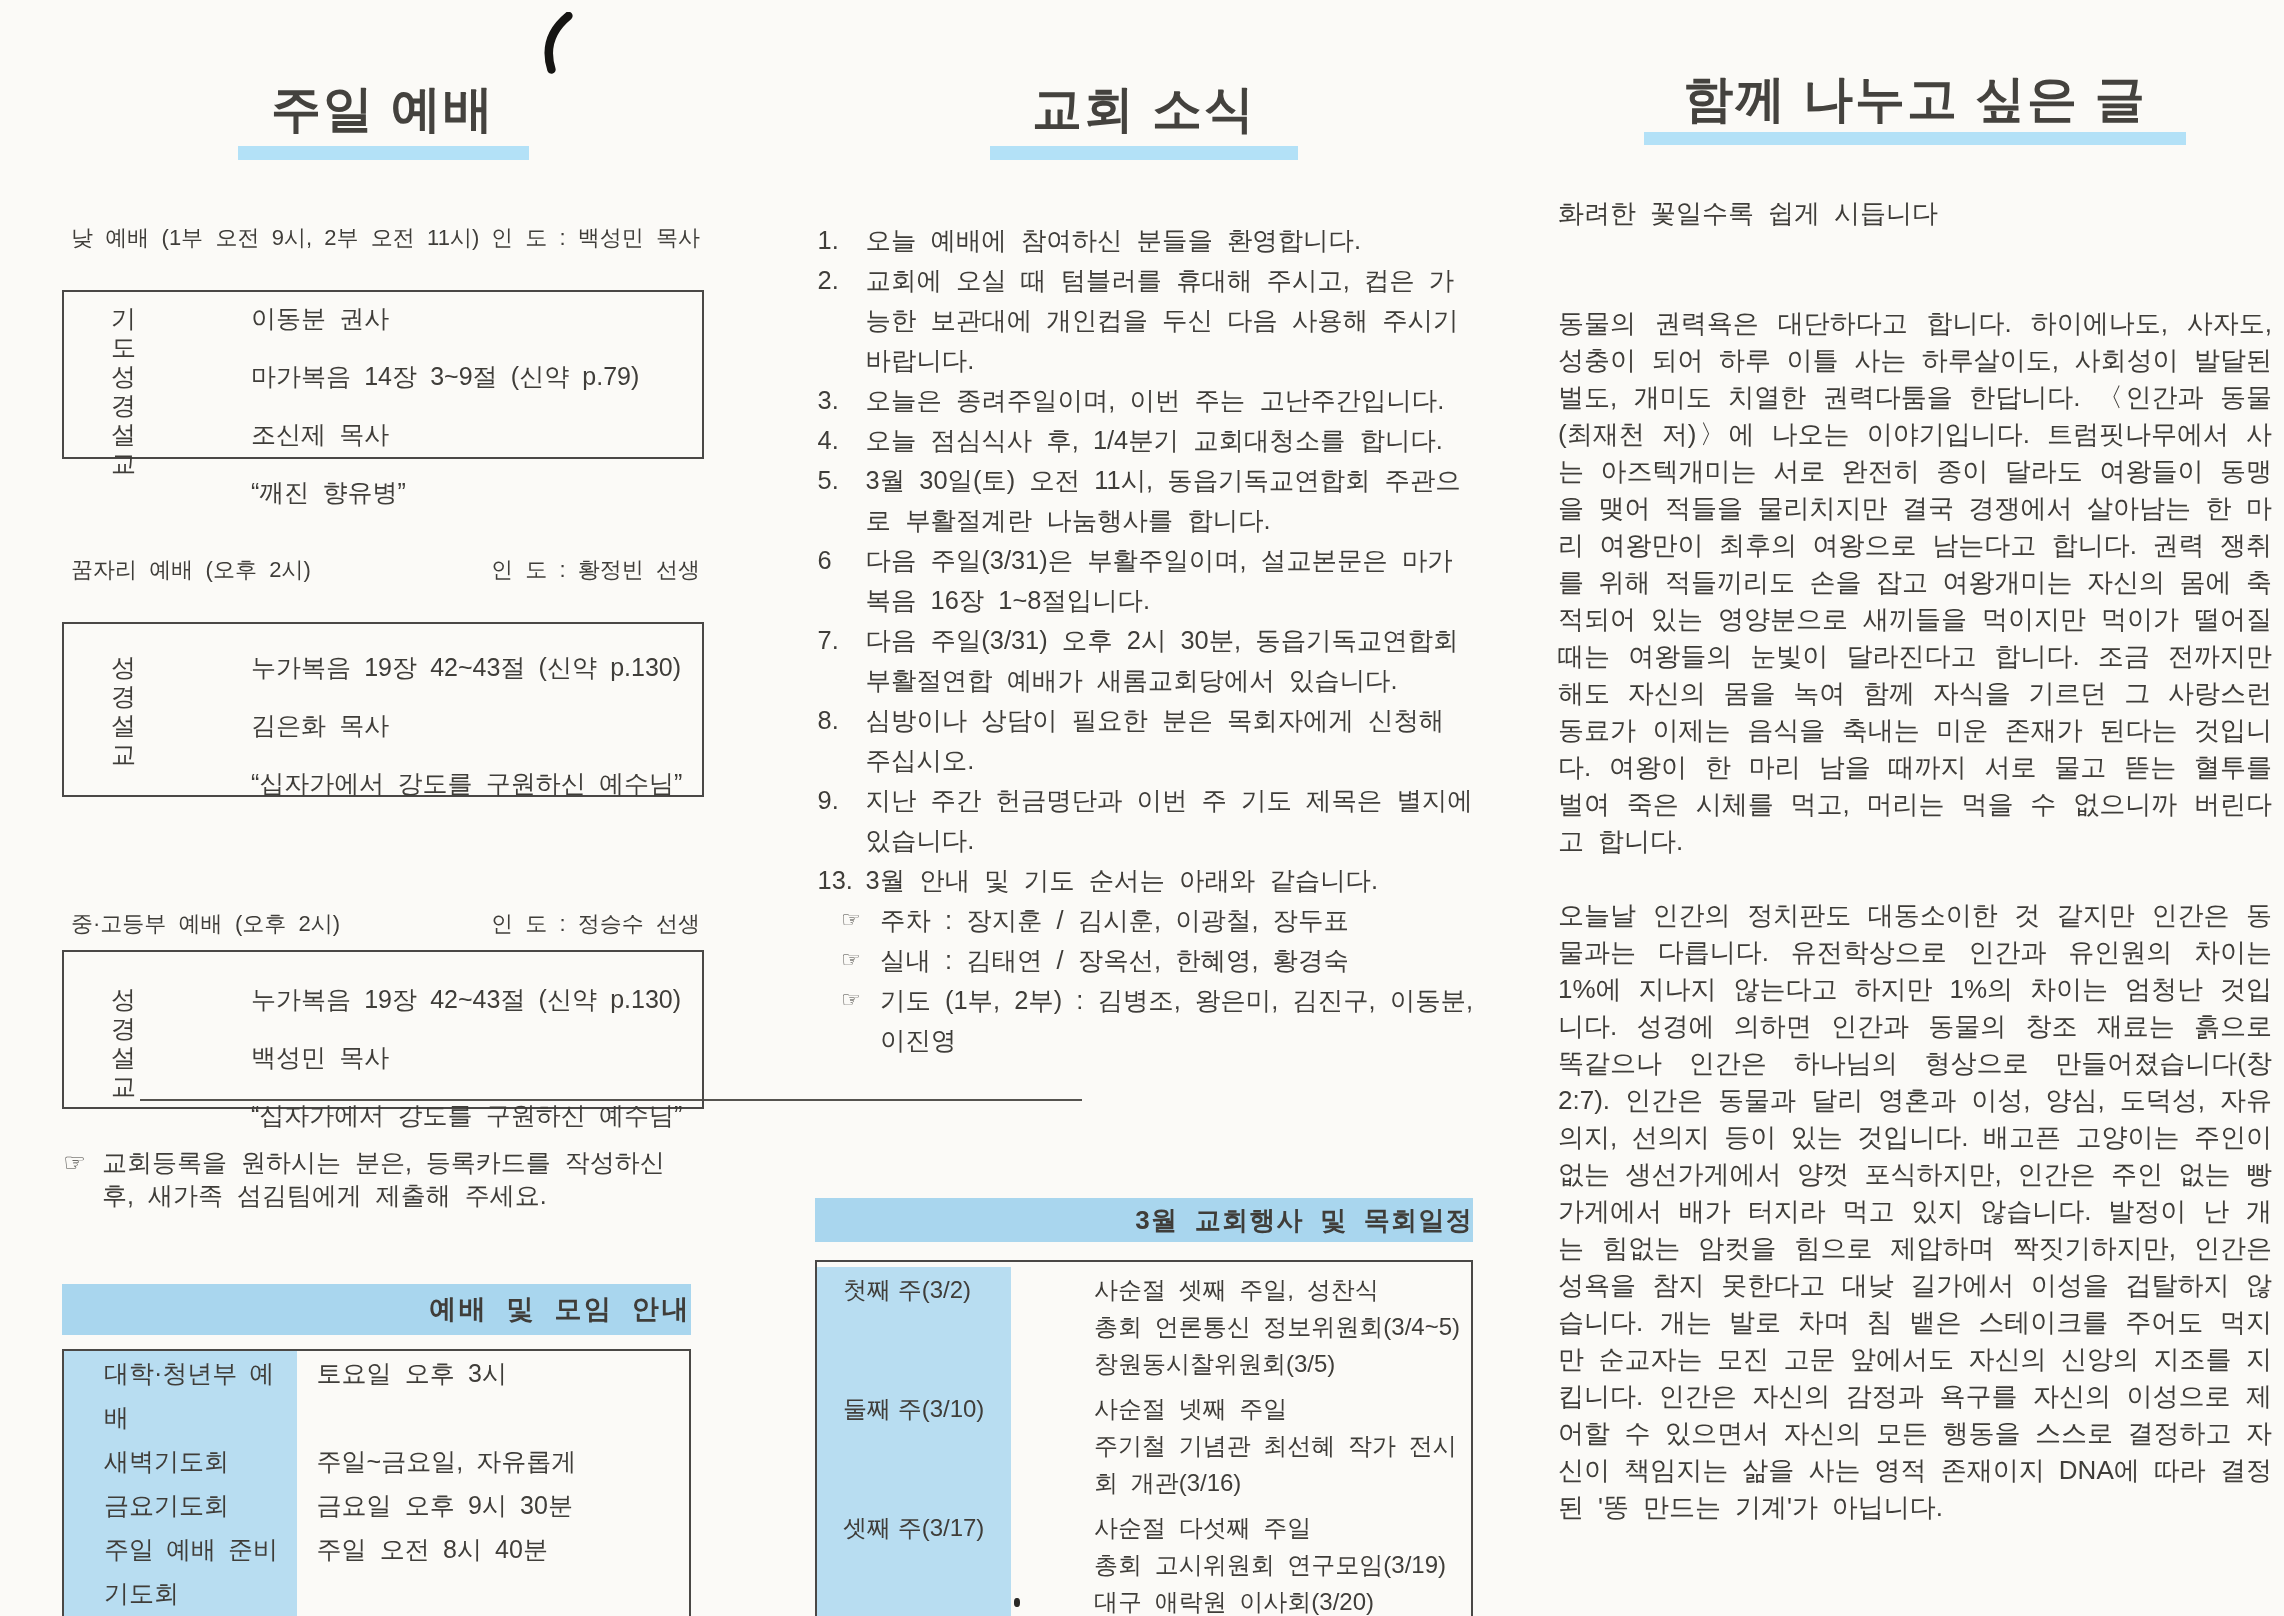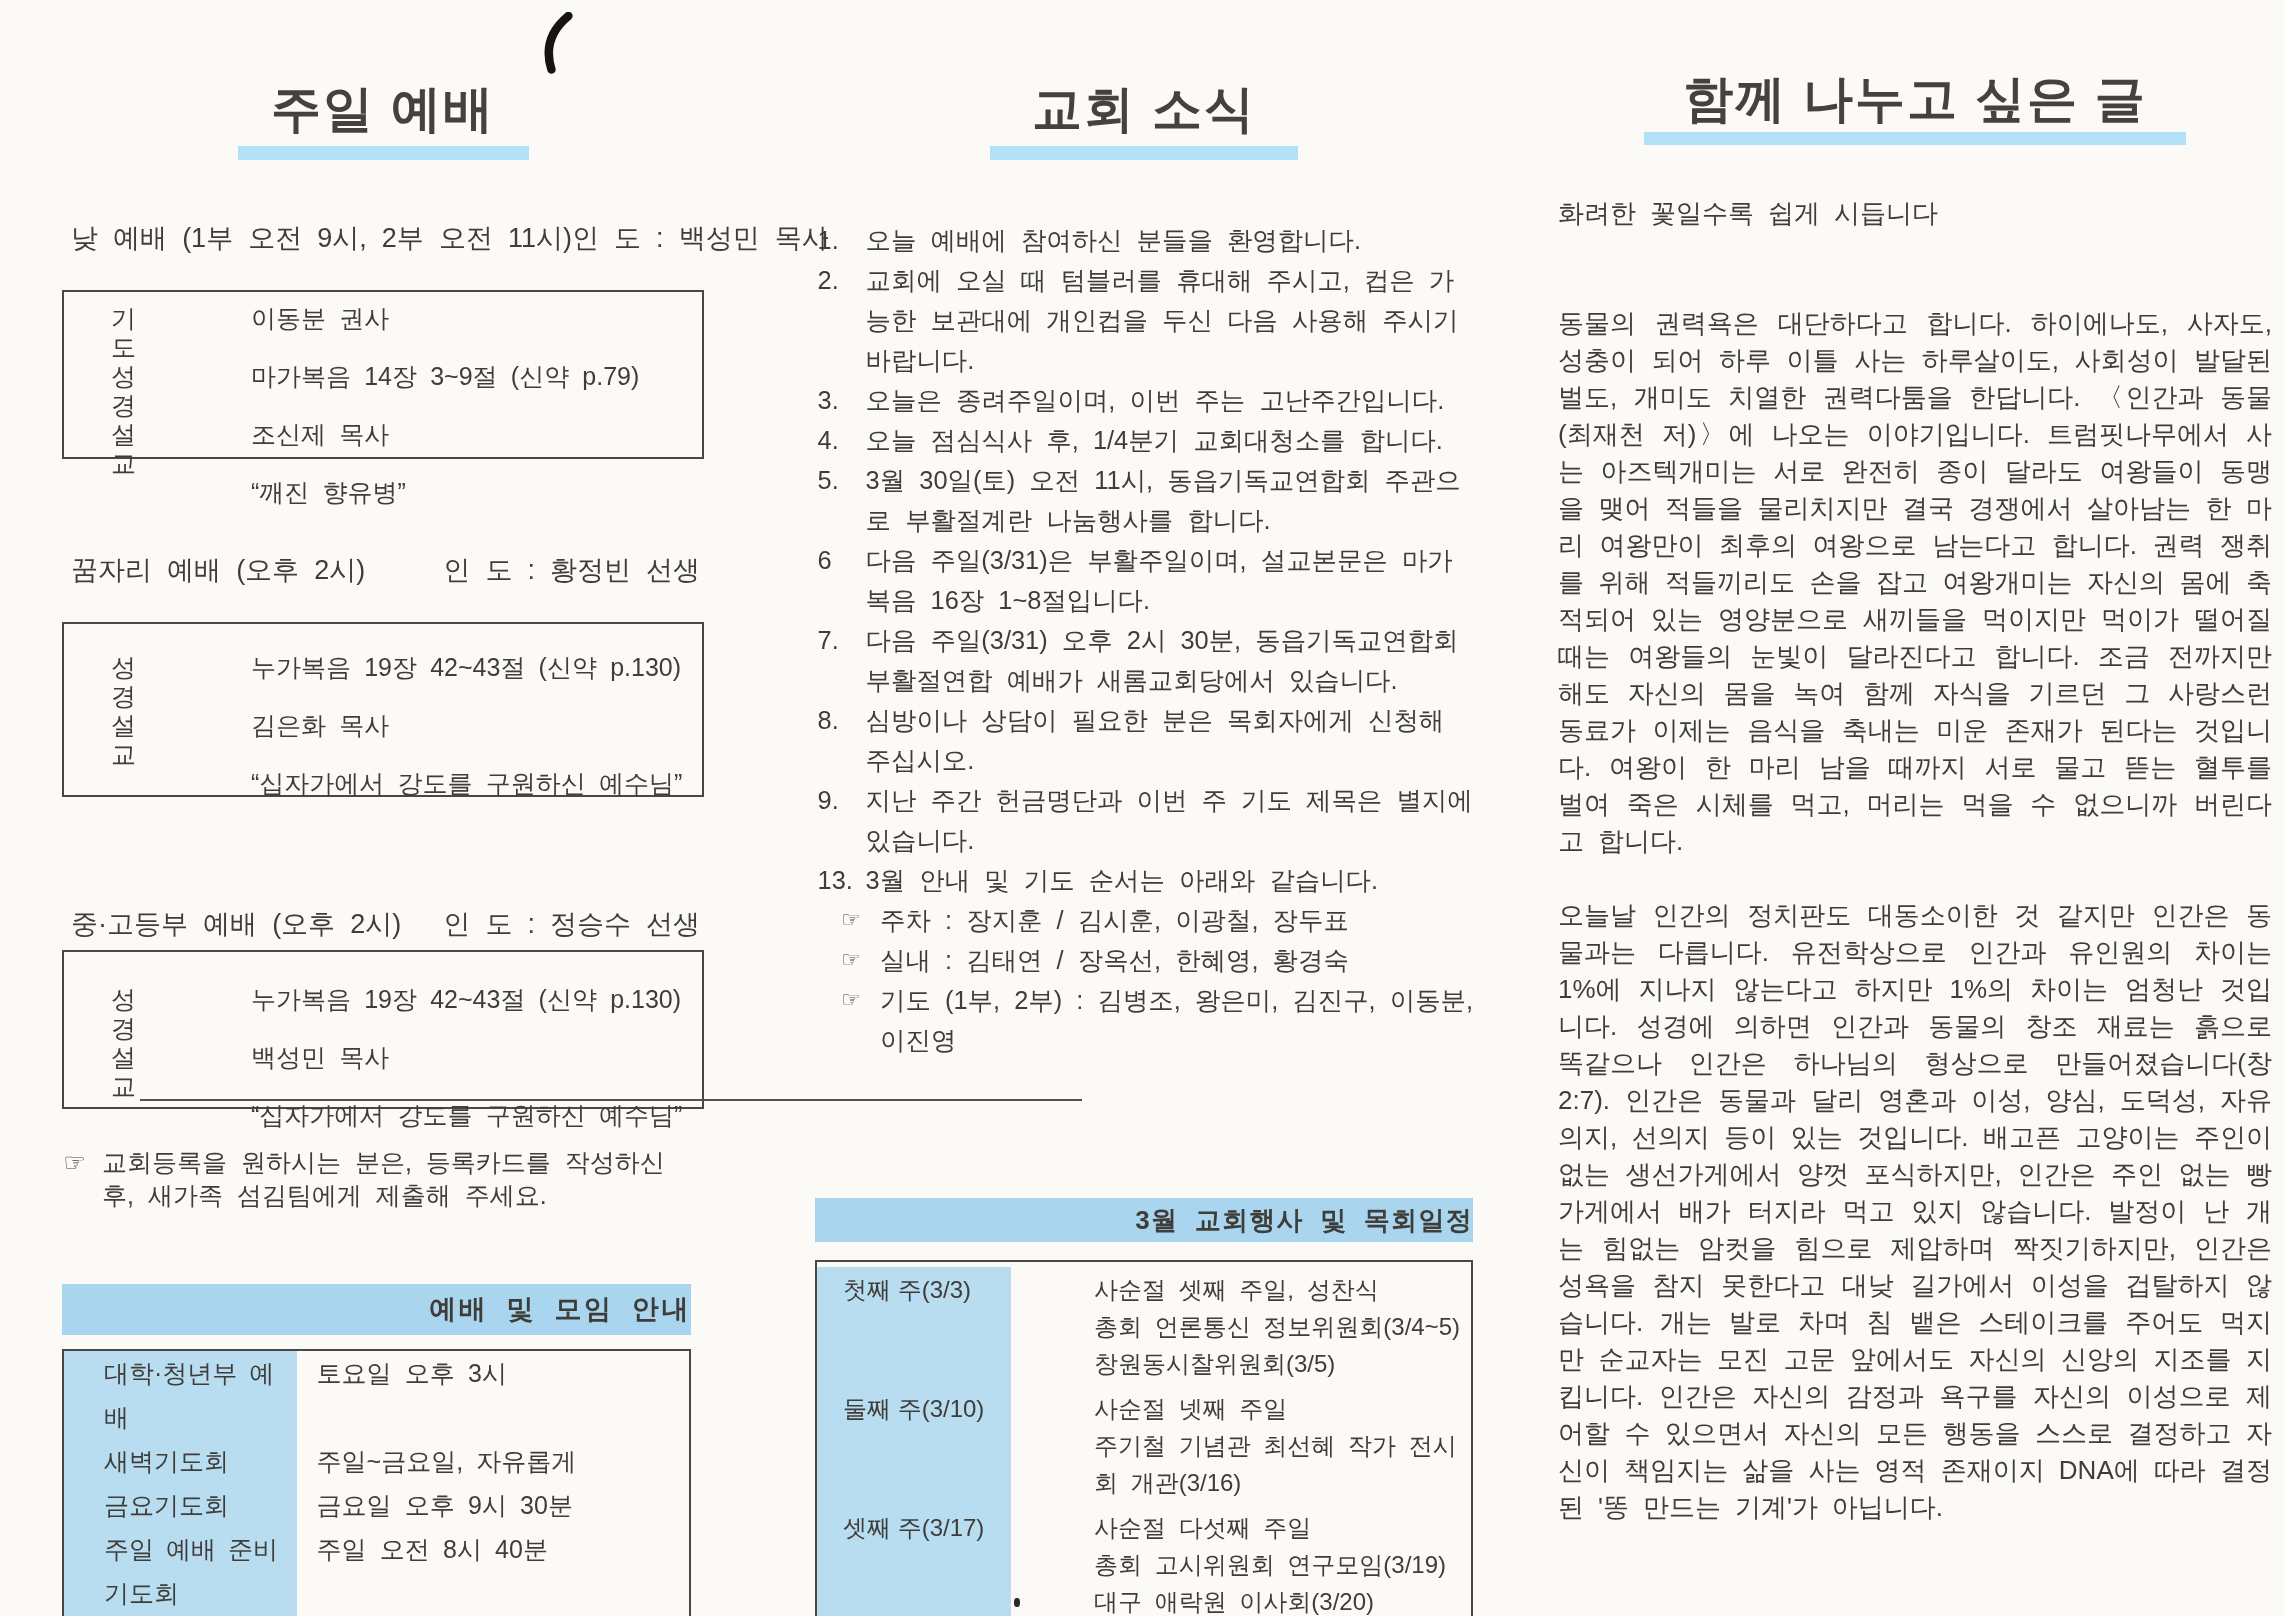"낮 예배 (1부 오전 9시," .ws-header { font-size: 27px -> 22px }
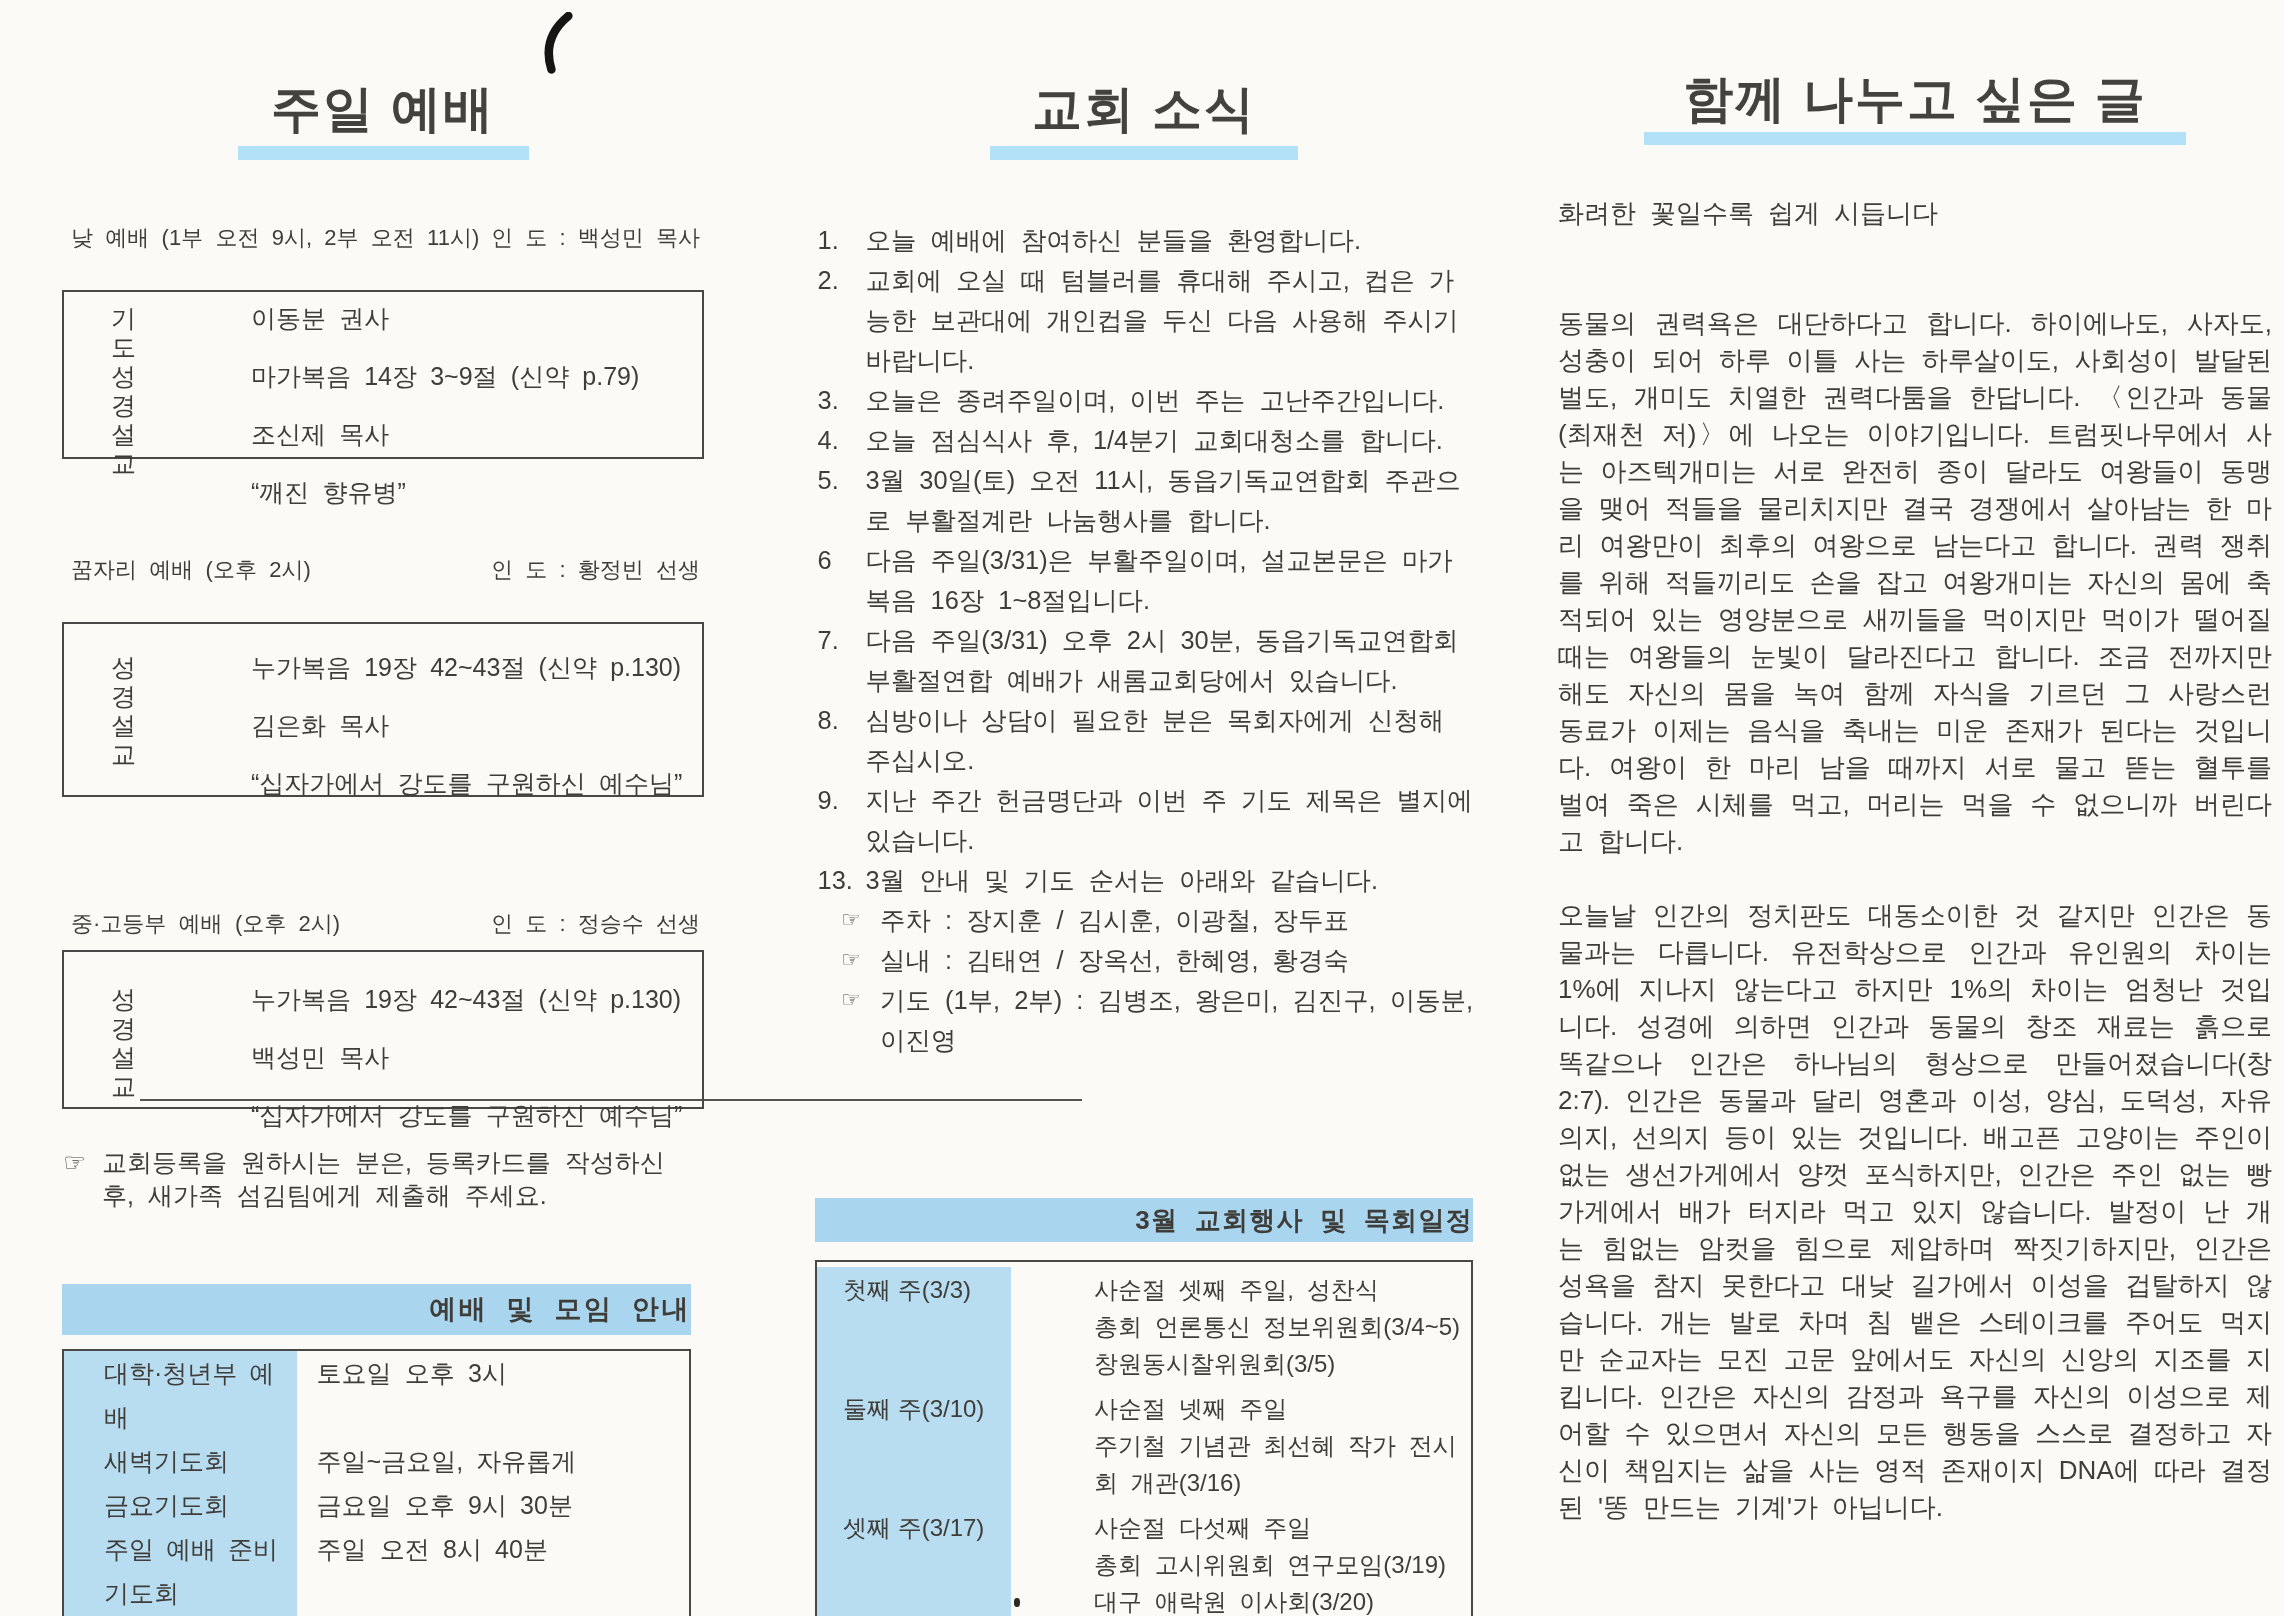"첫째 주(3/3)" div.mt-week { text: 3/3 -> 3/2 }
